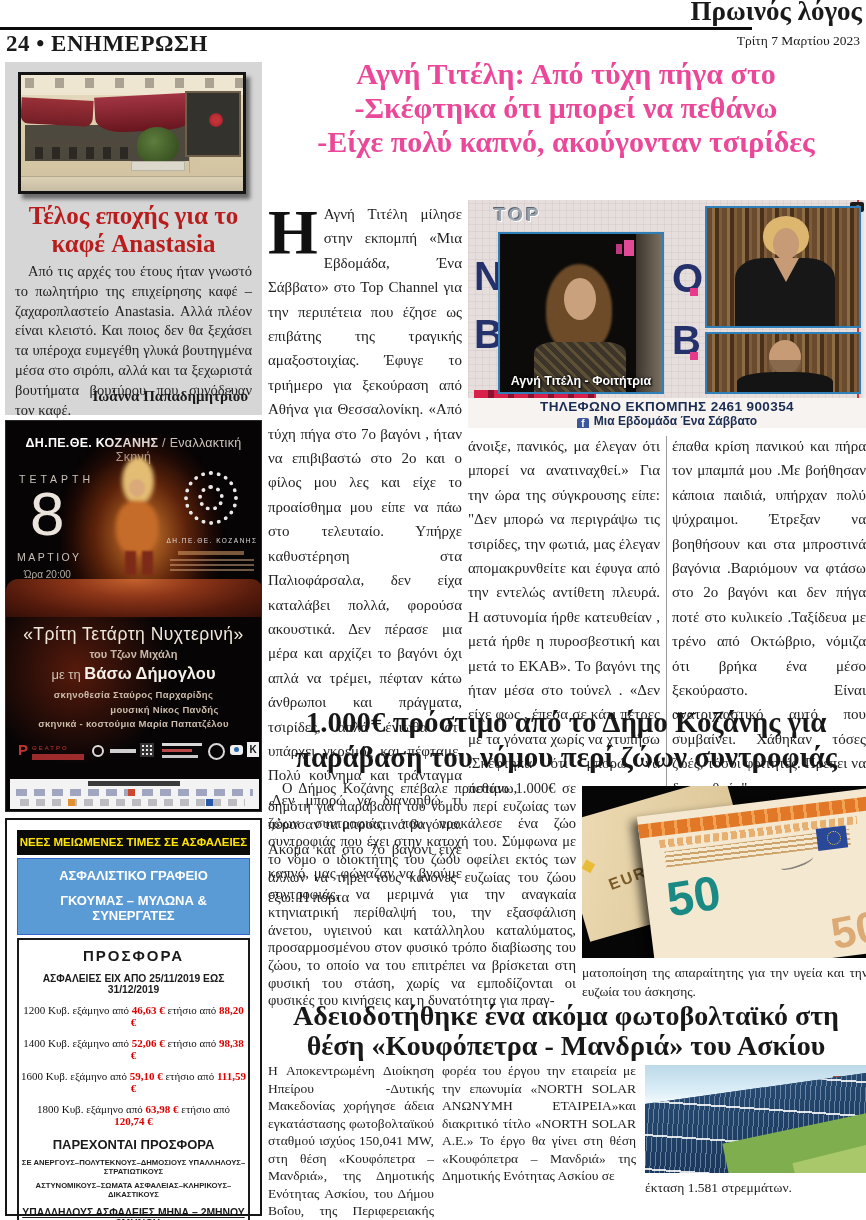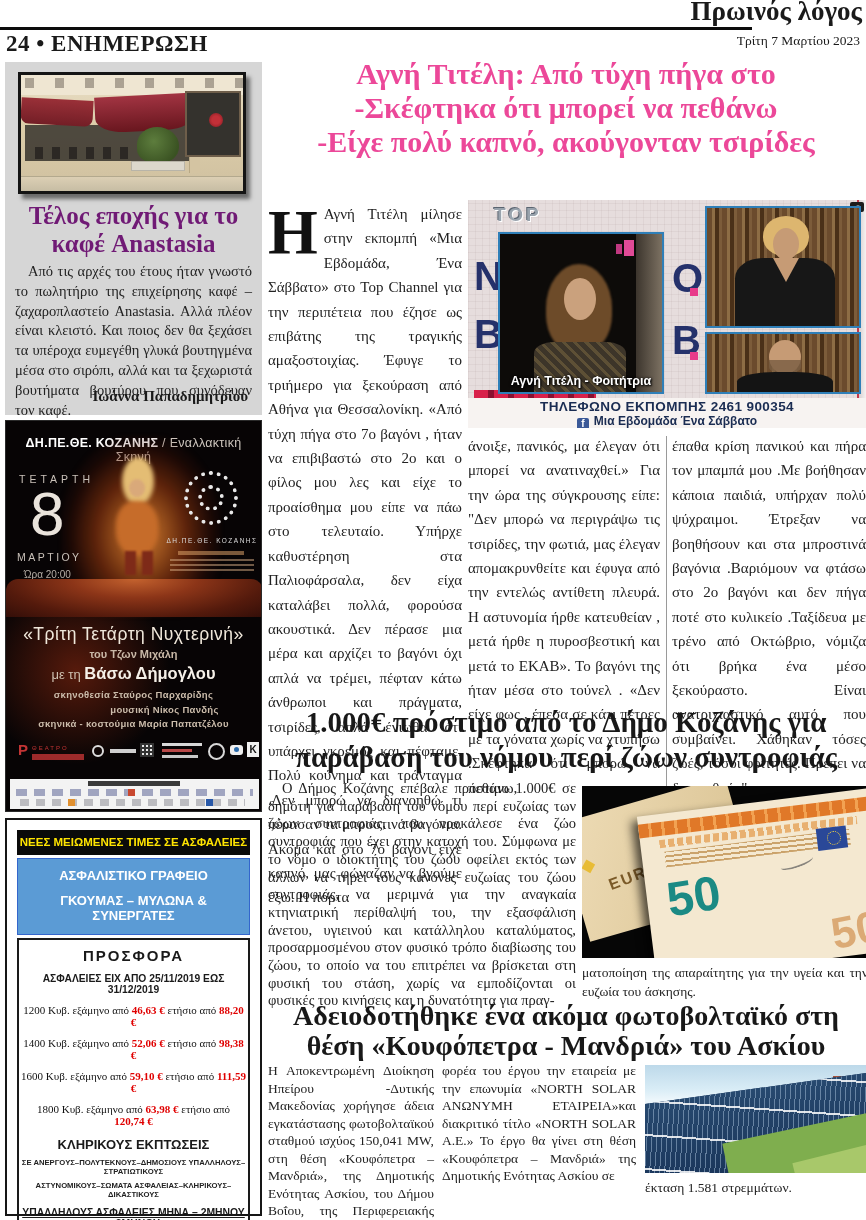"Τέλος εποχής για το καφέ" .cafe-title { color: #701a75 -> #b91c1c }
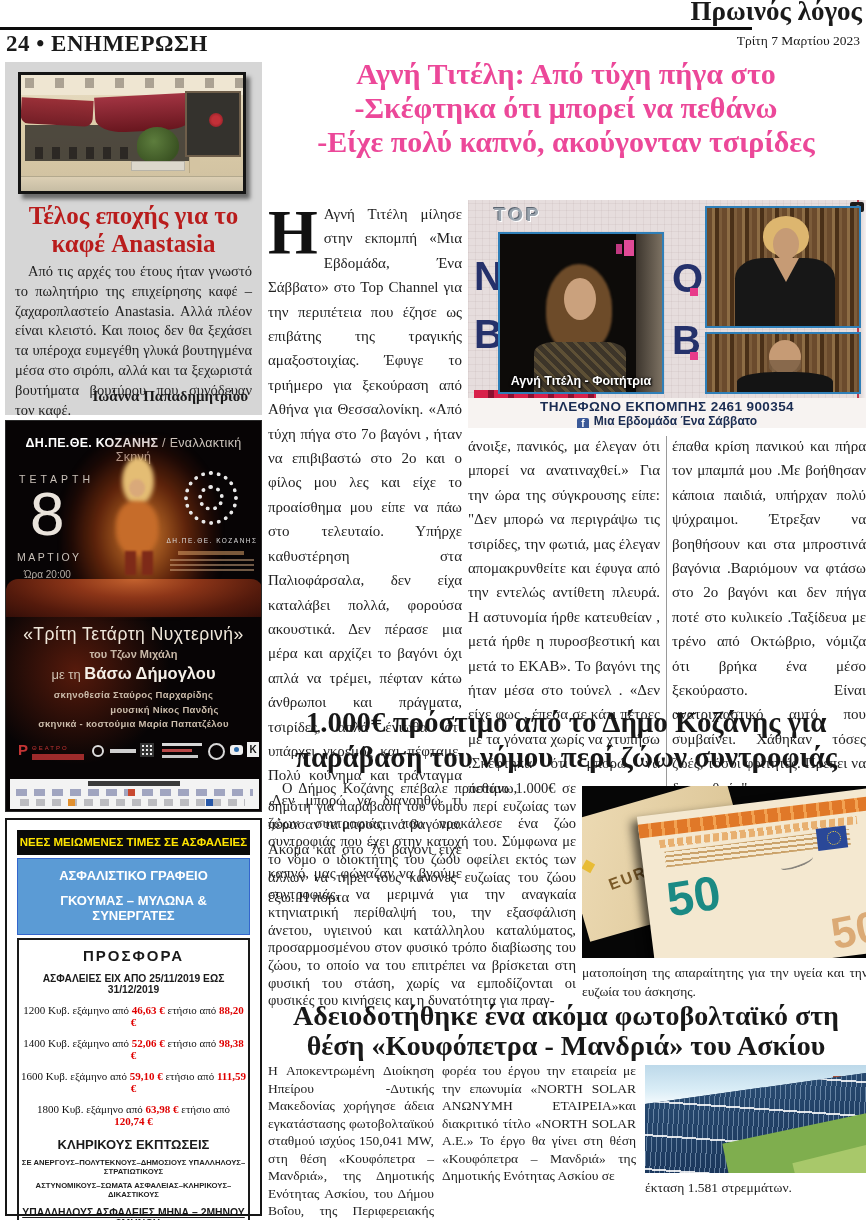"ΚΛΗΡΙΚΟΥΣ ΕΚΠΤΩΣΕΙΣ" div.ad-disc { text: ΚΛΗΡΙΚΟΥΣ ΕΚΠΤΩΣΕΙΣ -> ΠΑΡΕΧΟΝΤΑΙ ΠΡΟΣΦΟΡΑ }
